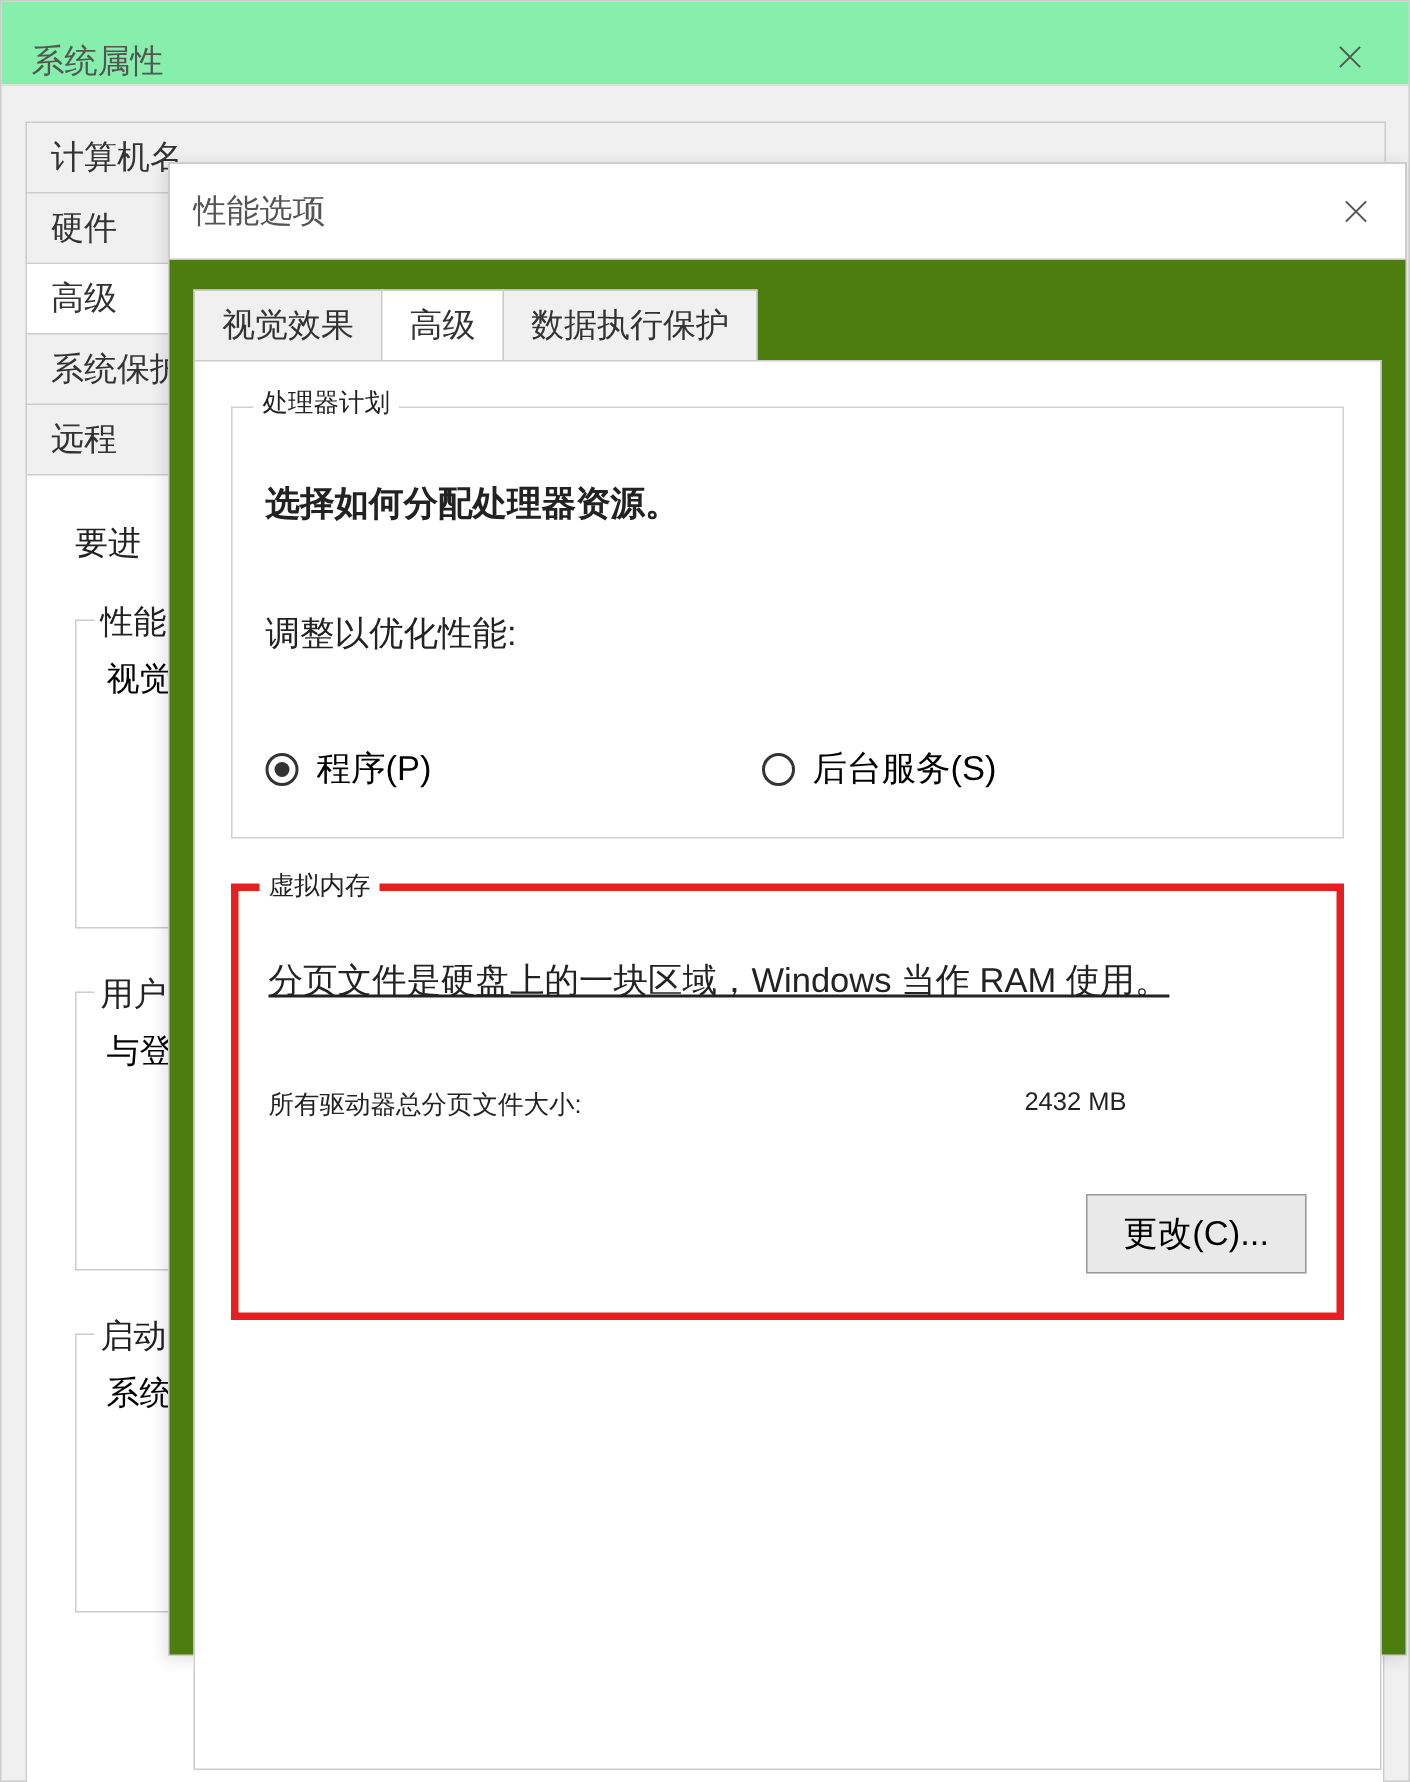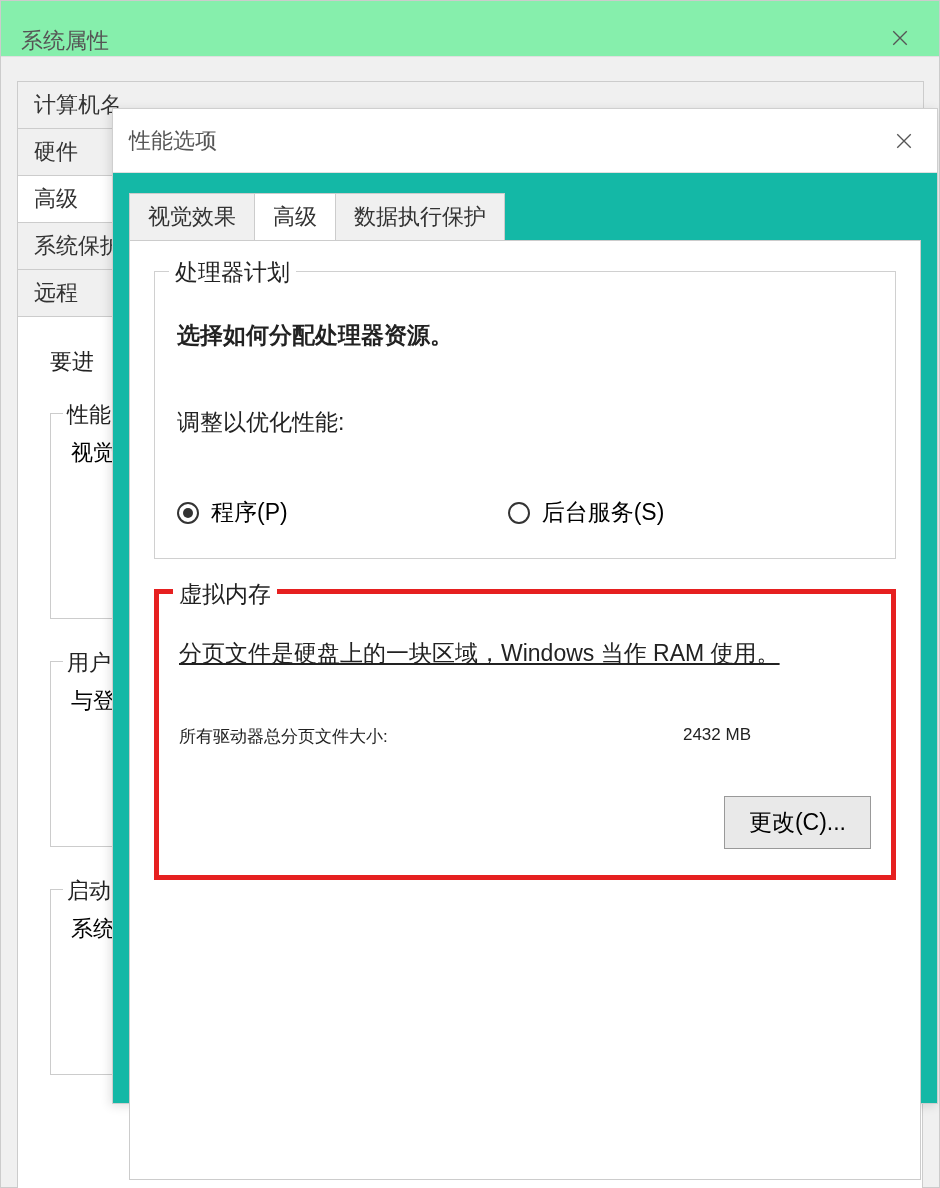"性能选项" .fg-window { background: #14b8a6 -> #4d7c0f }
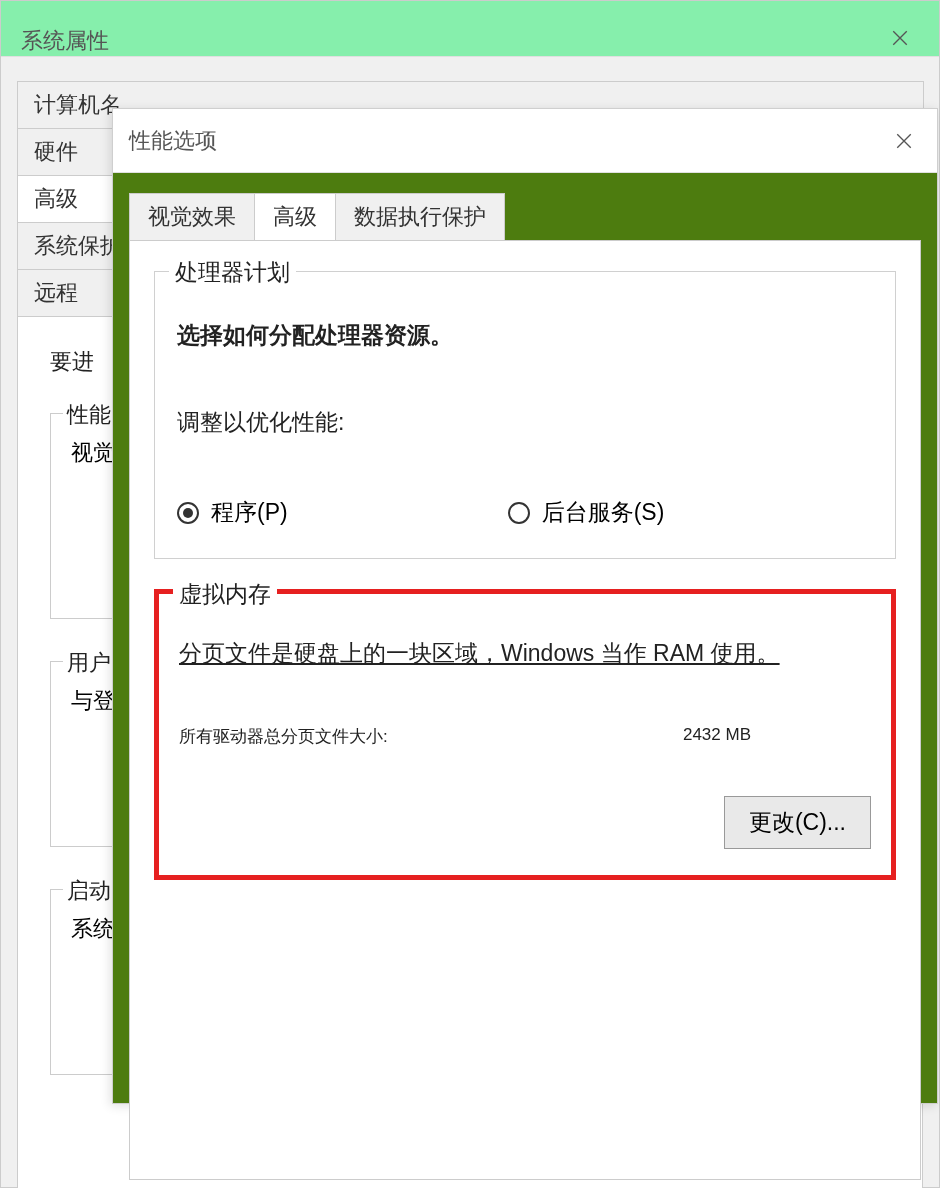"处理器计划" .legend { font-size: 23px -> 17px }
